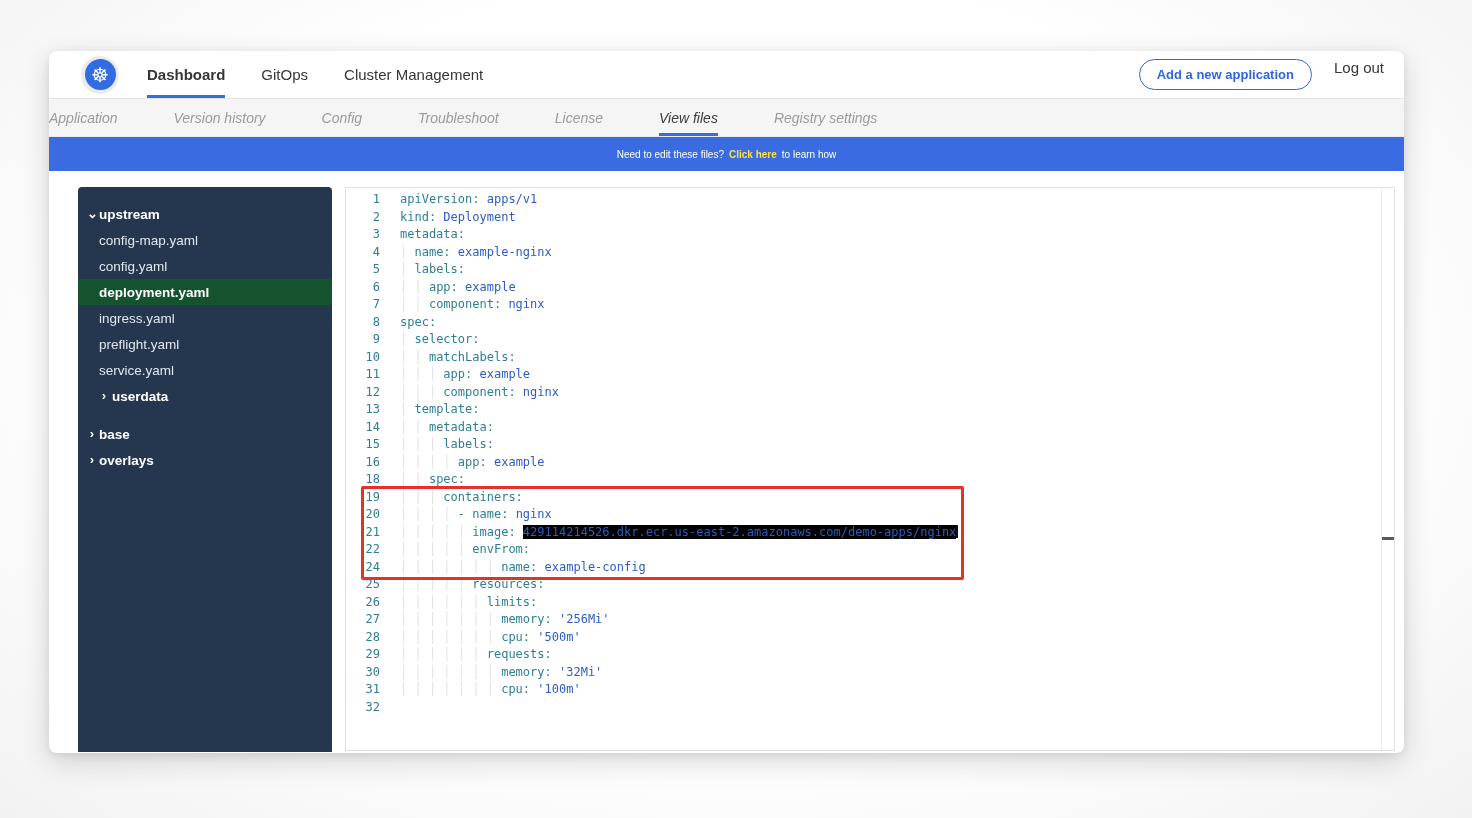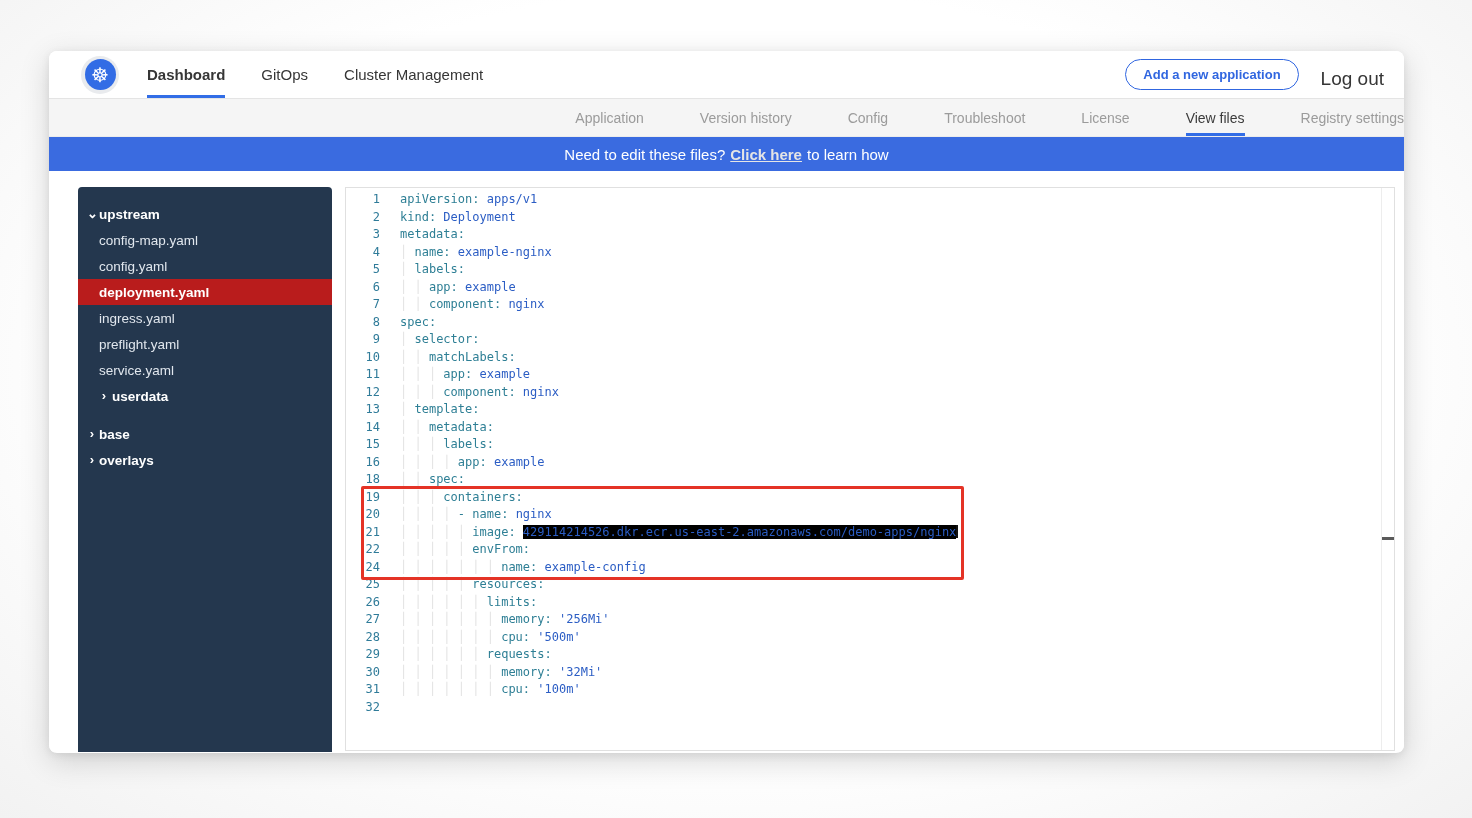"Add a new application" .header-right { align-items: flex-end -> flex-start }
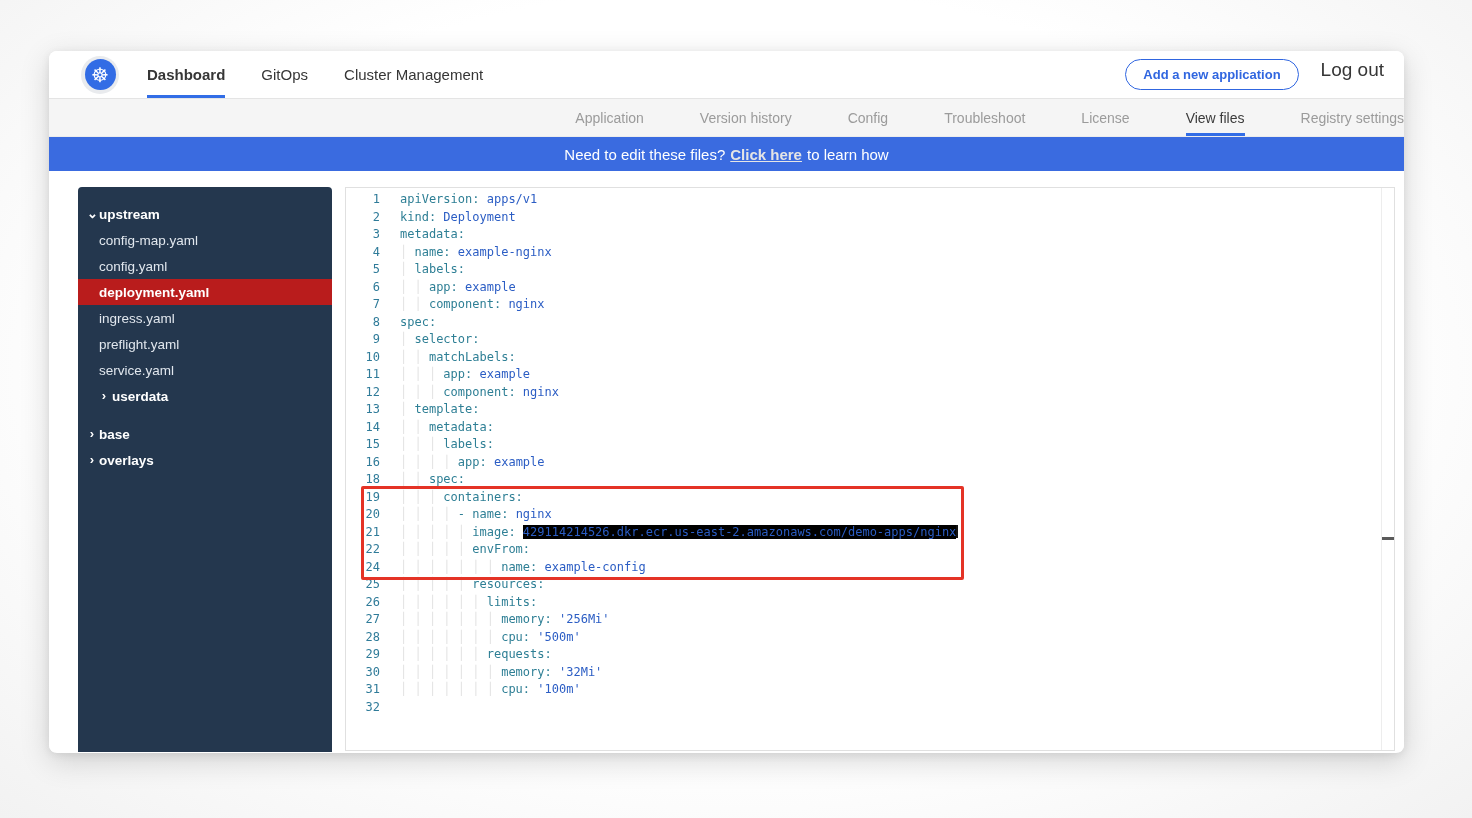"Log out" .logout { font-size: 19px -> 15px }
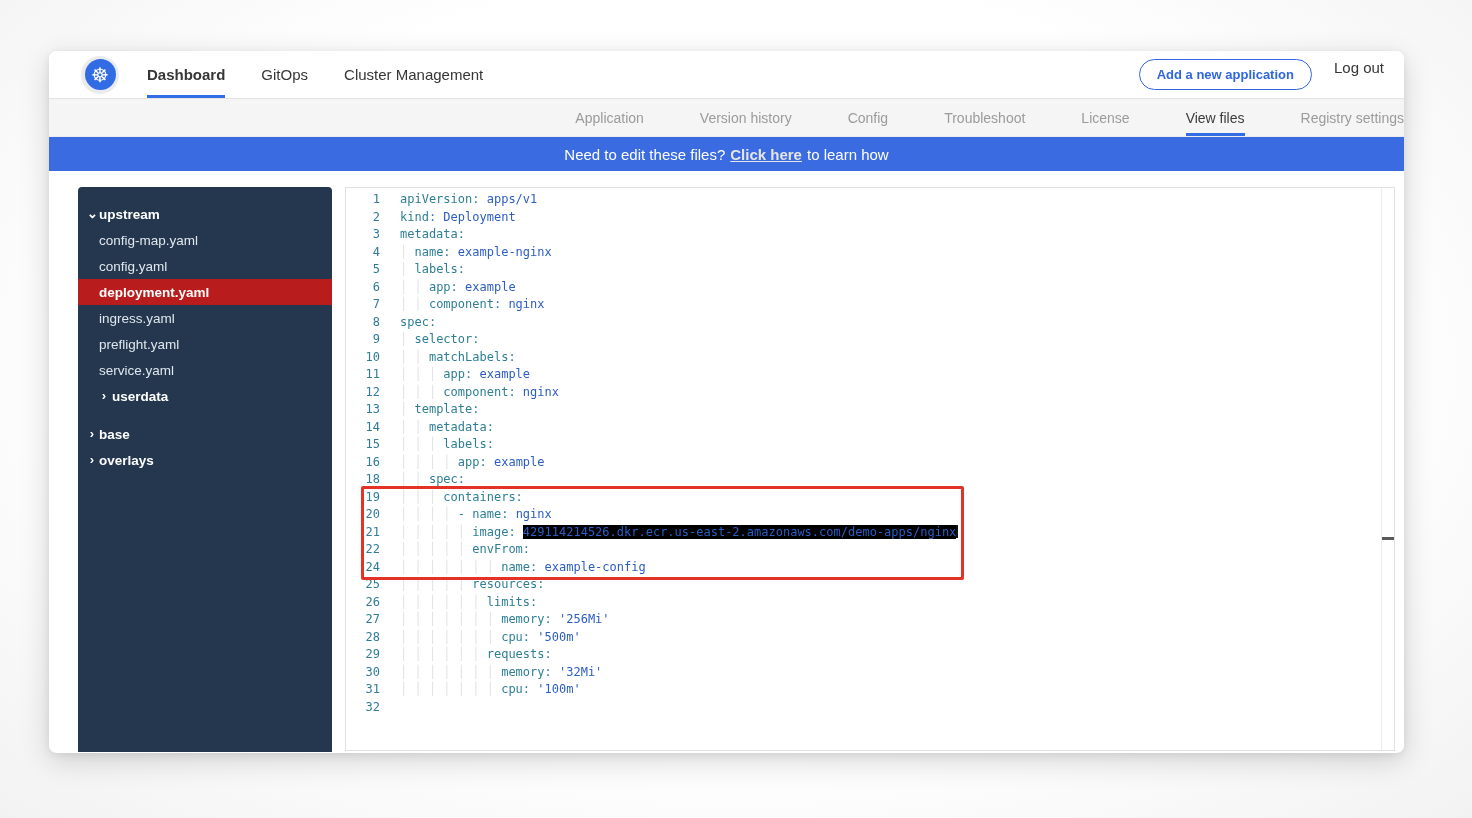"Application" .tabbar { font-style: none -> italic; justify-content: flex-end -> flex-start }
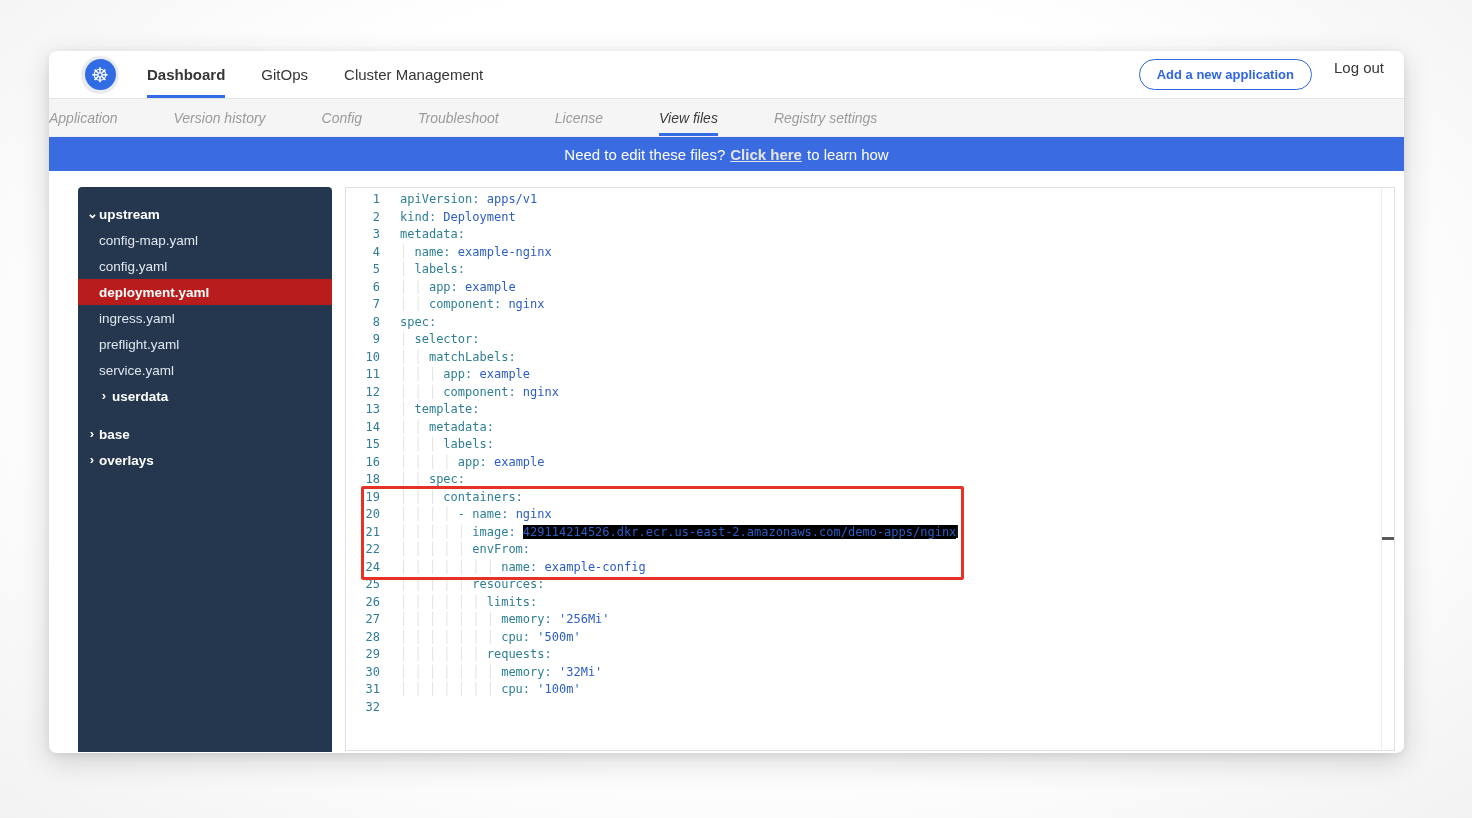"Need to edit these files?" .banner { font-size: 15px -> 10px }
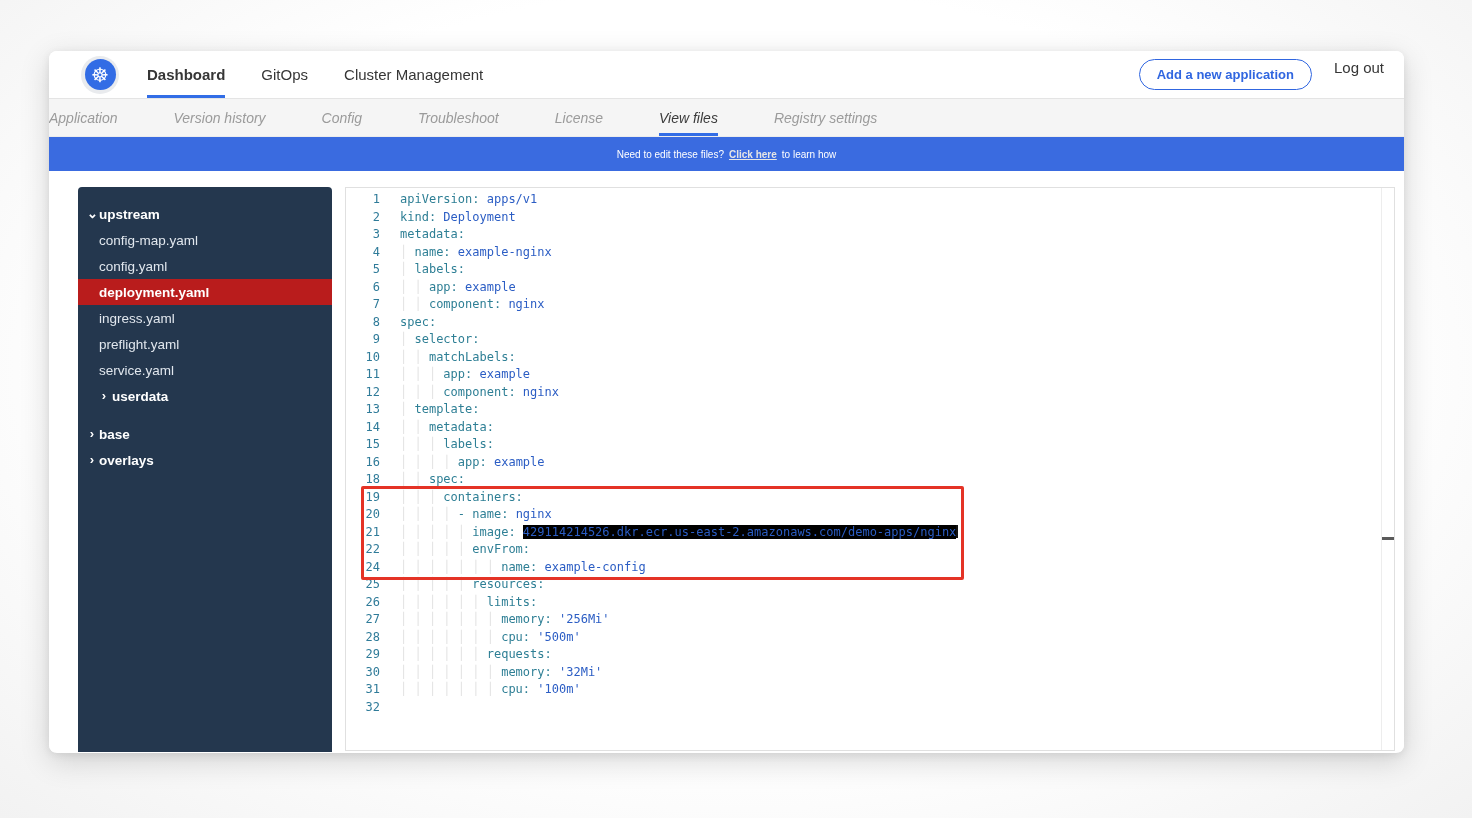"Click here" .banner a { color: #e5e5e5 -> #fde047; text-decoration: underline -> none }
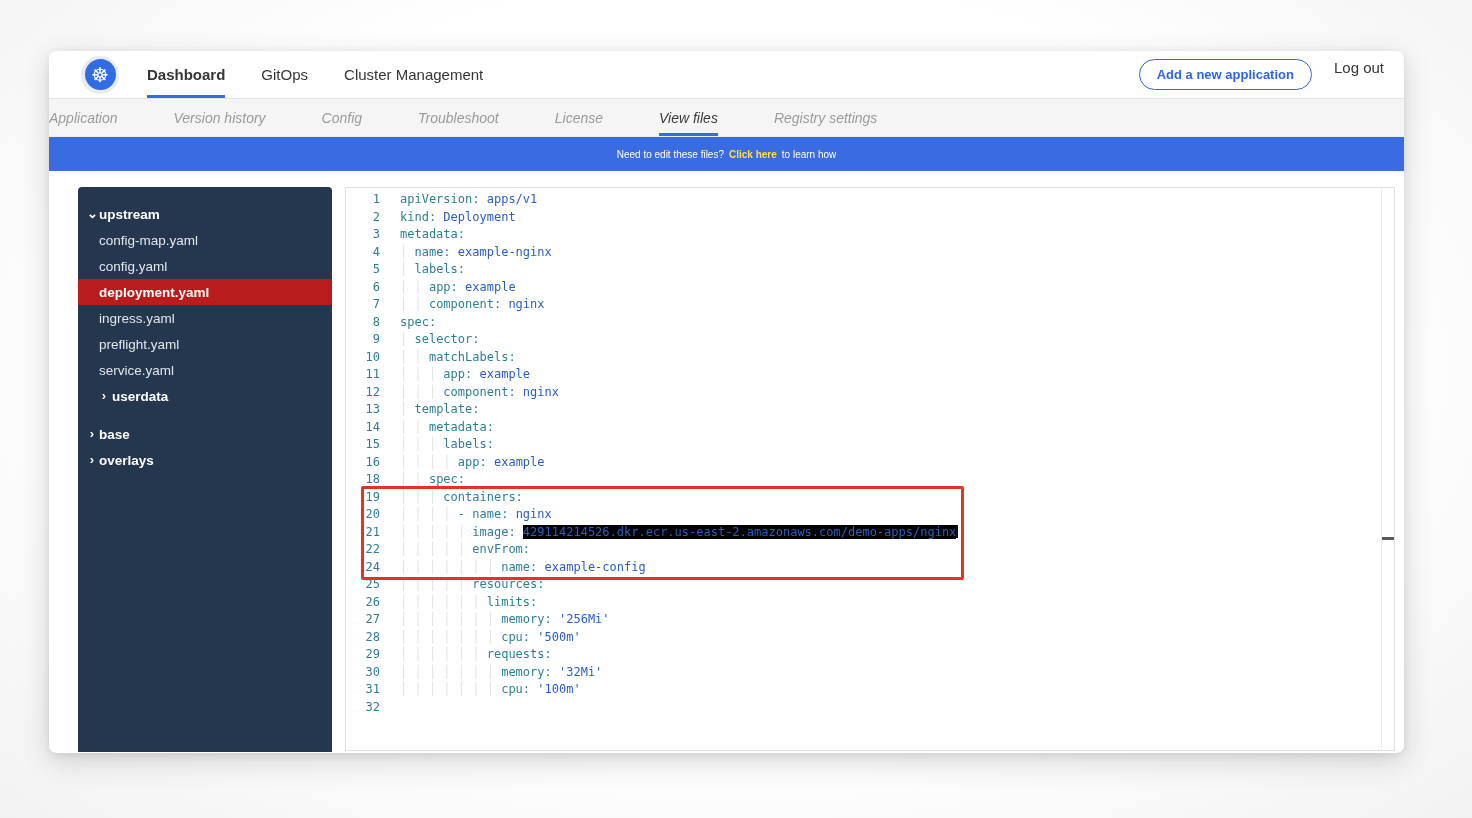"deployment.yaml" .tree-item.selected { background: #b91c1c -> #14532d }
